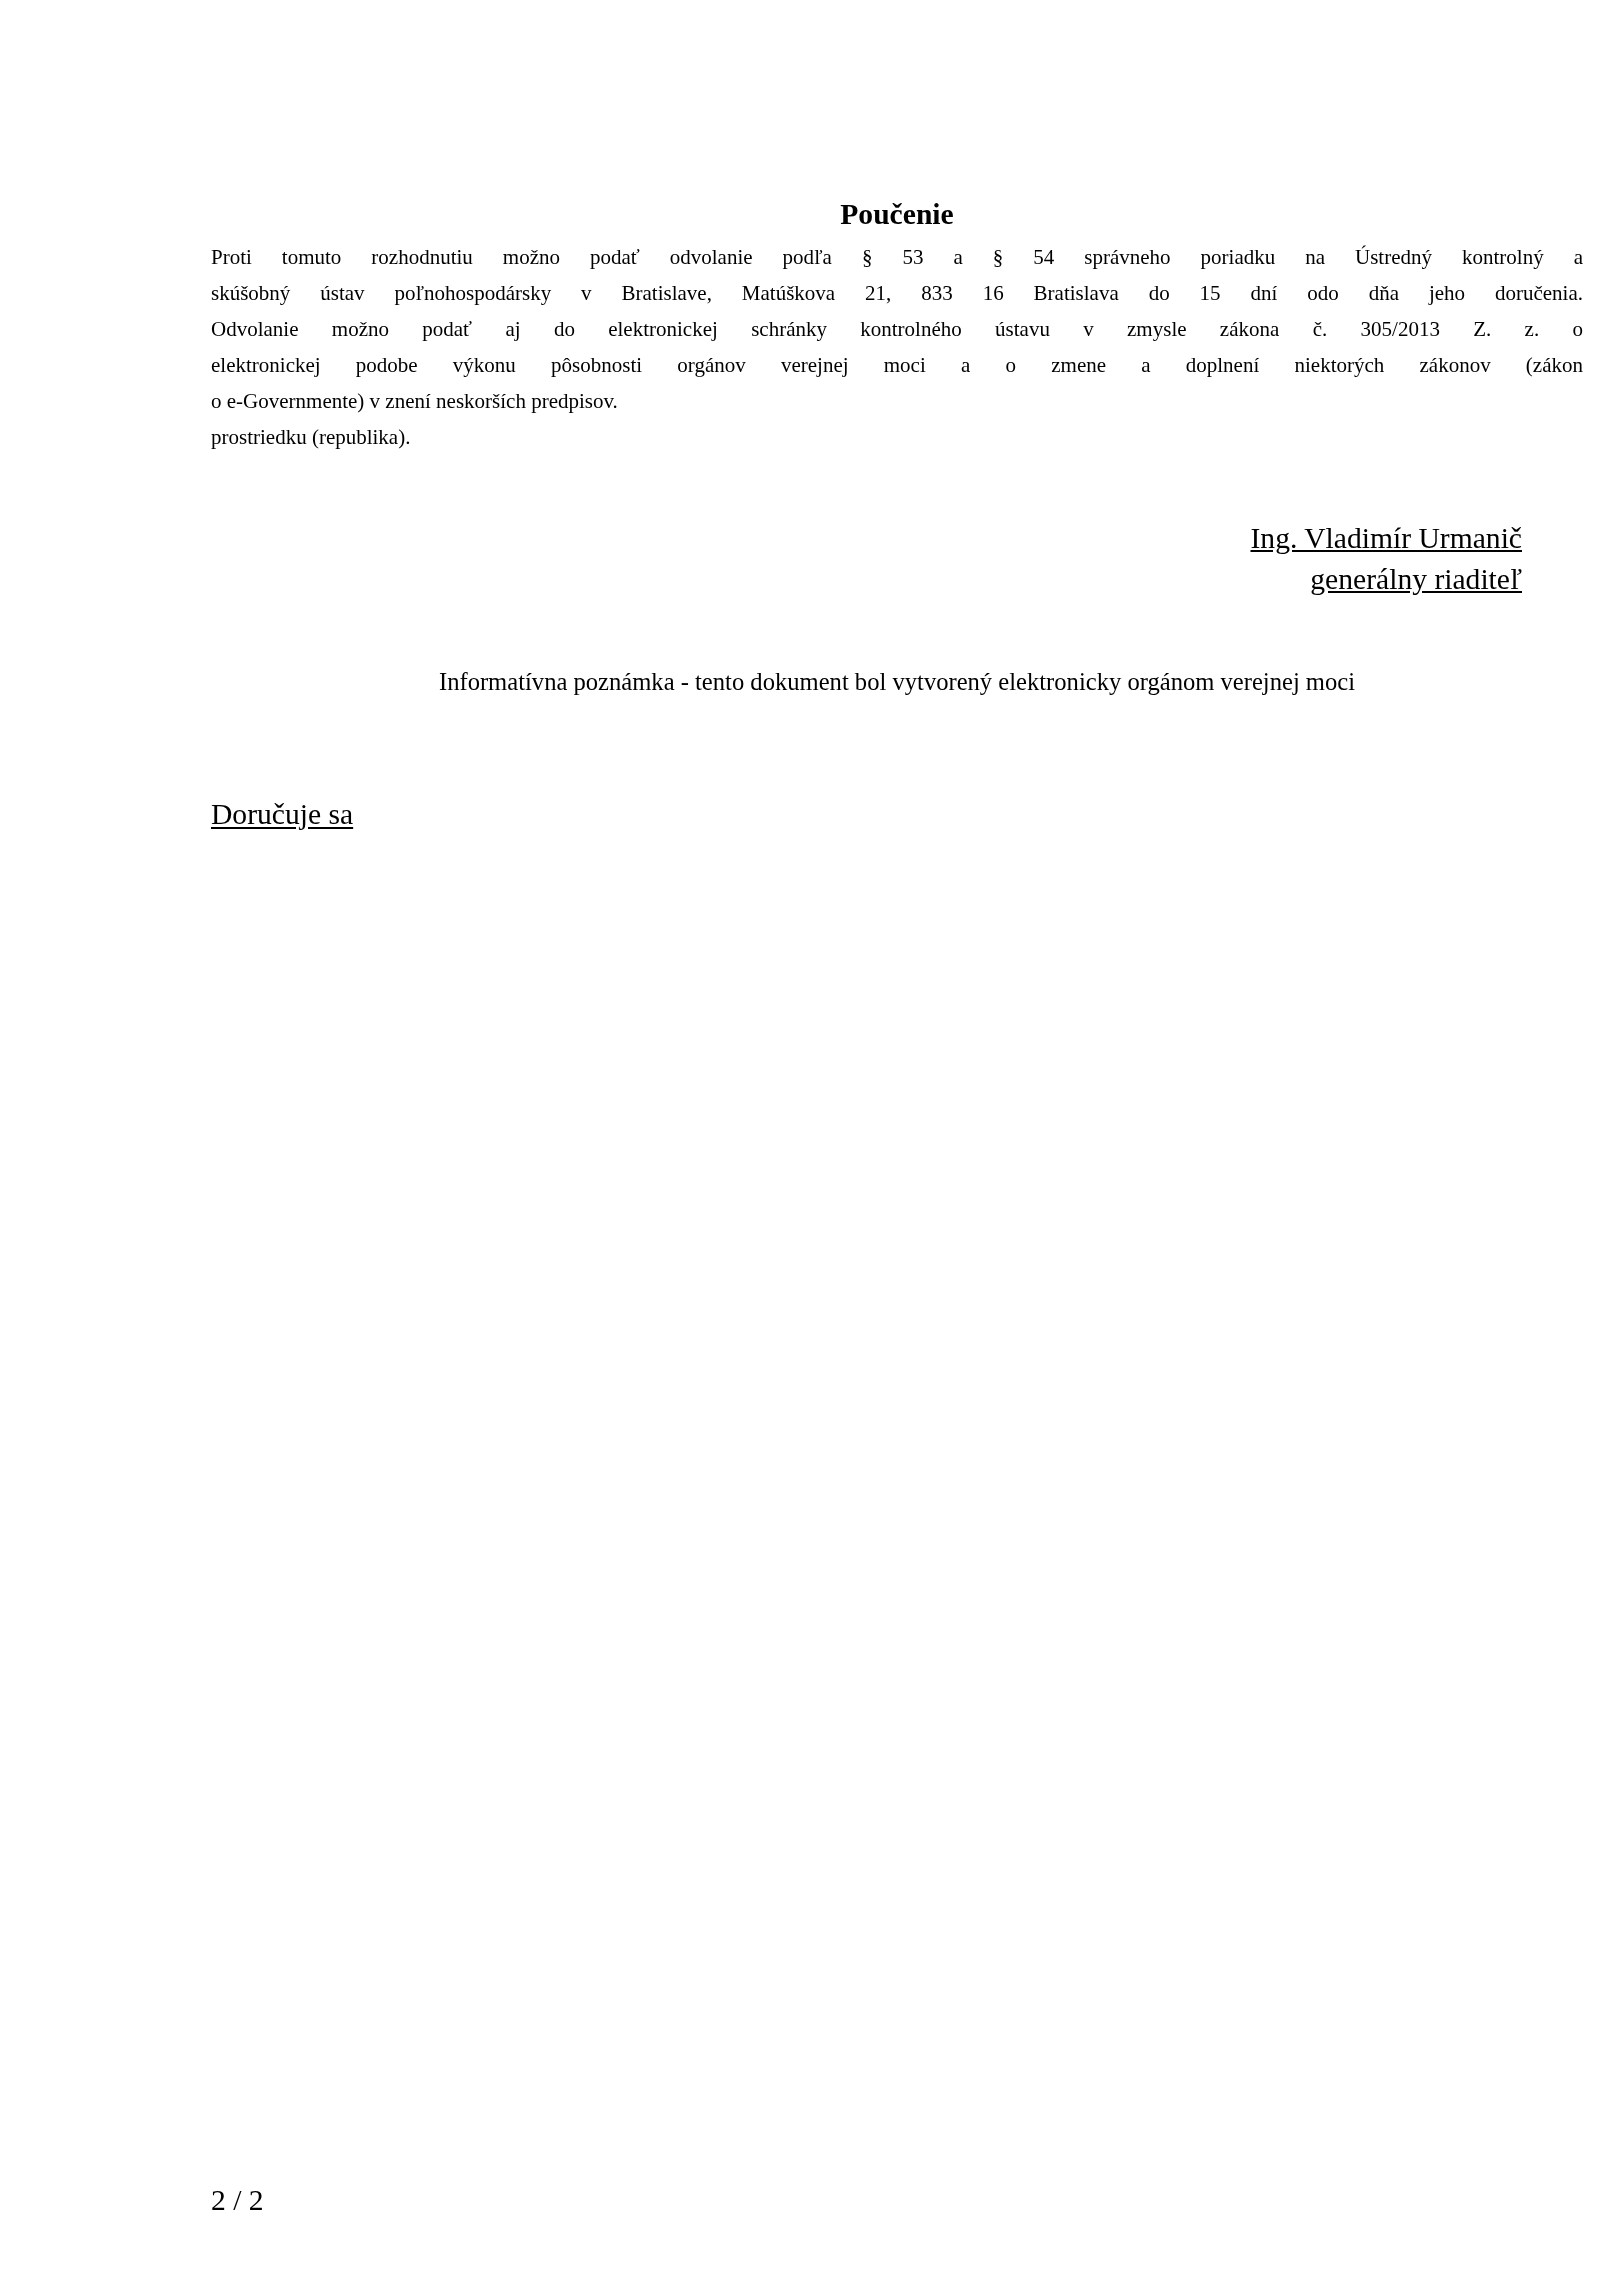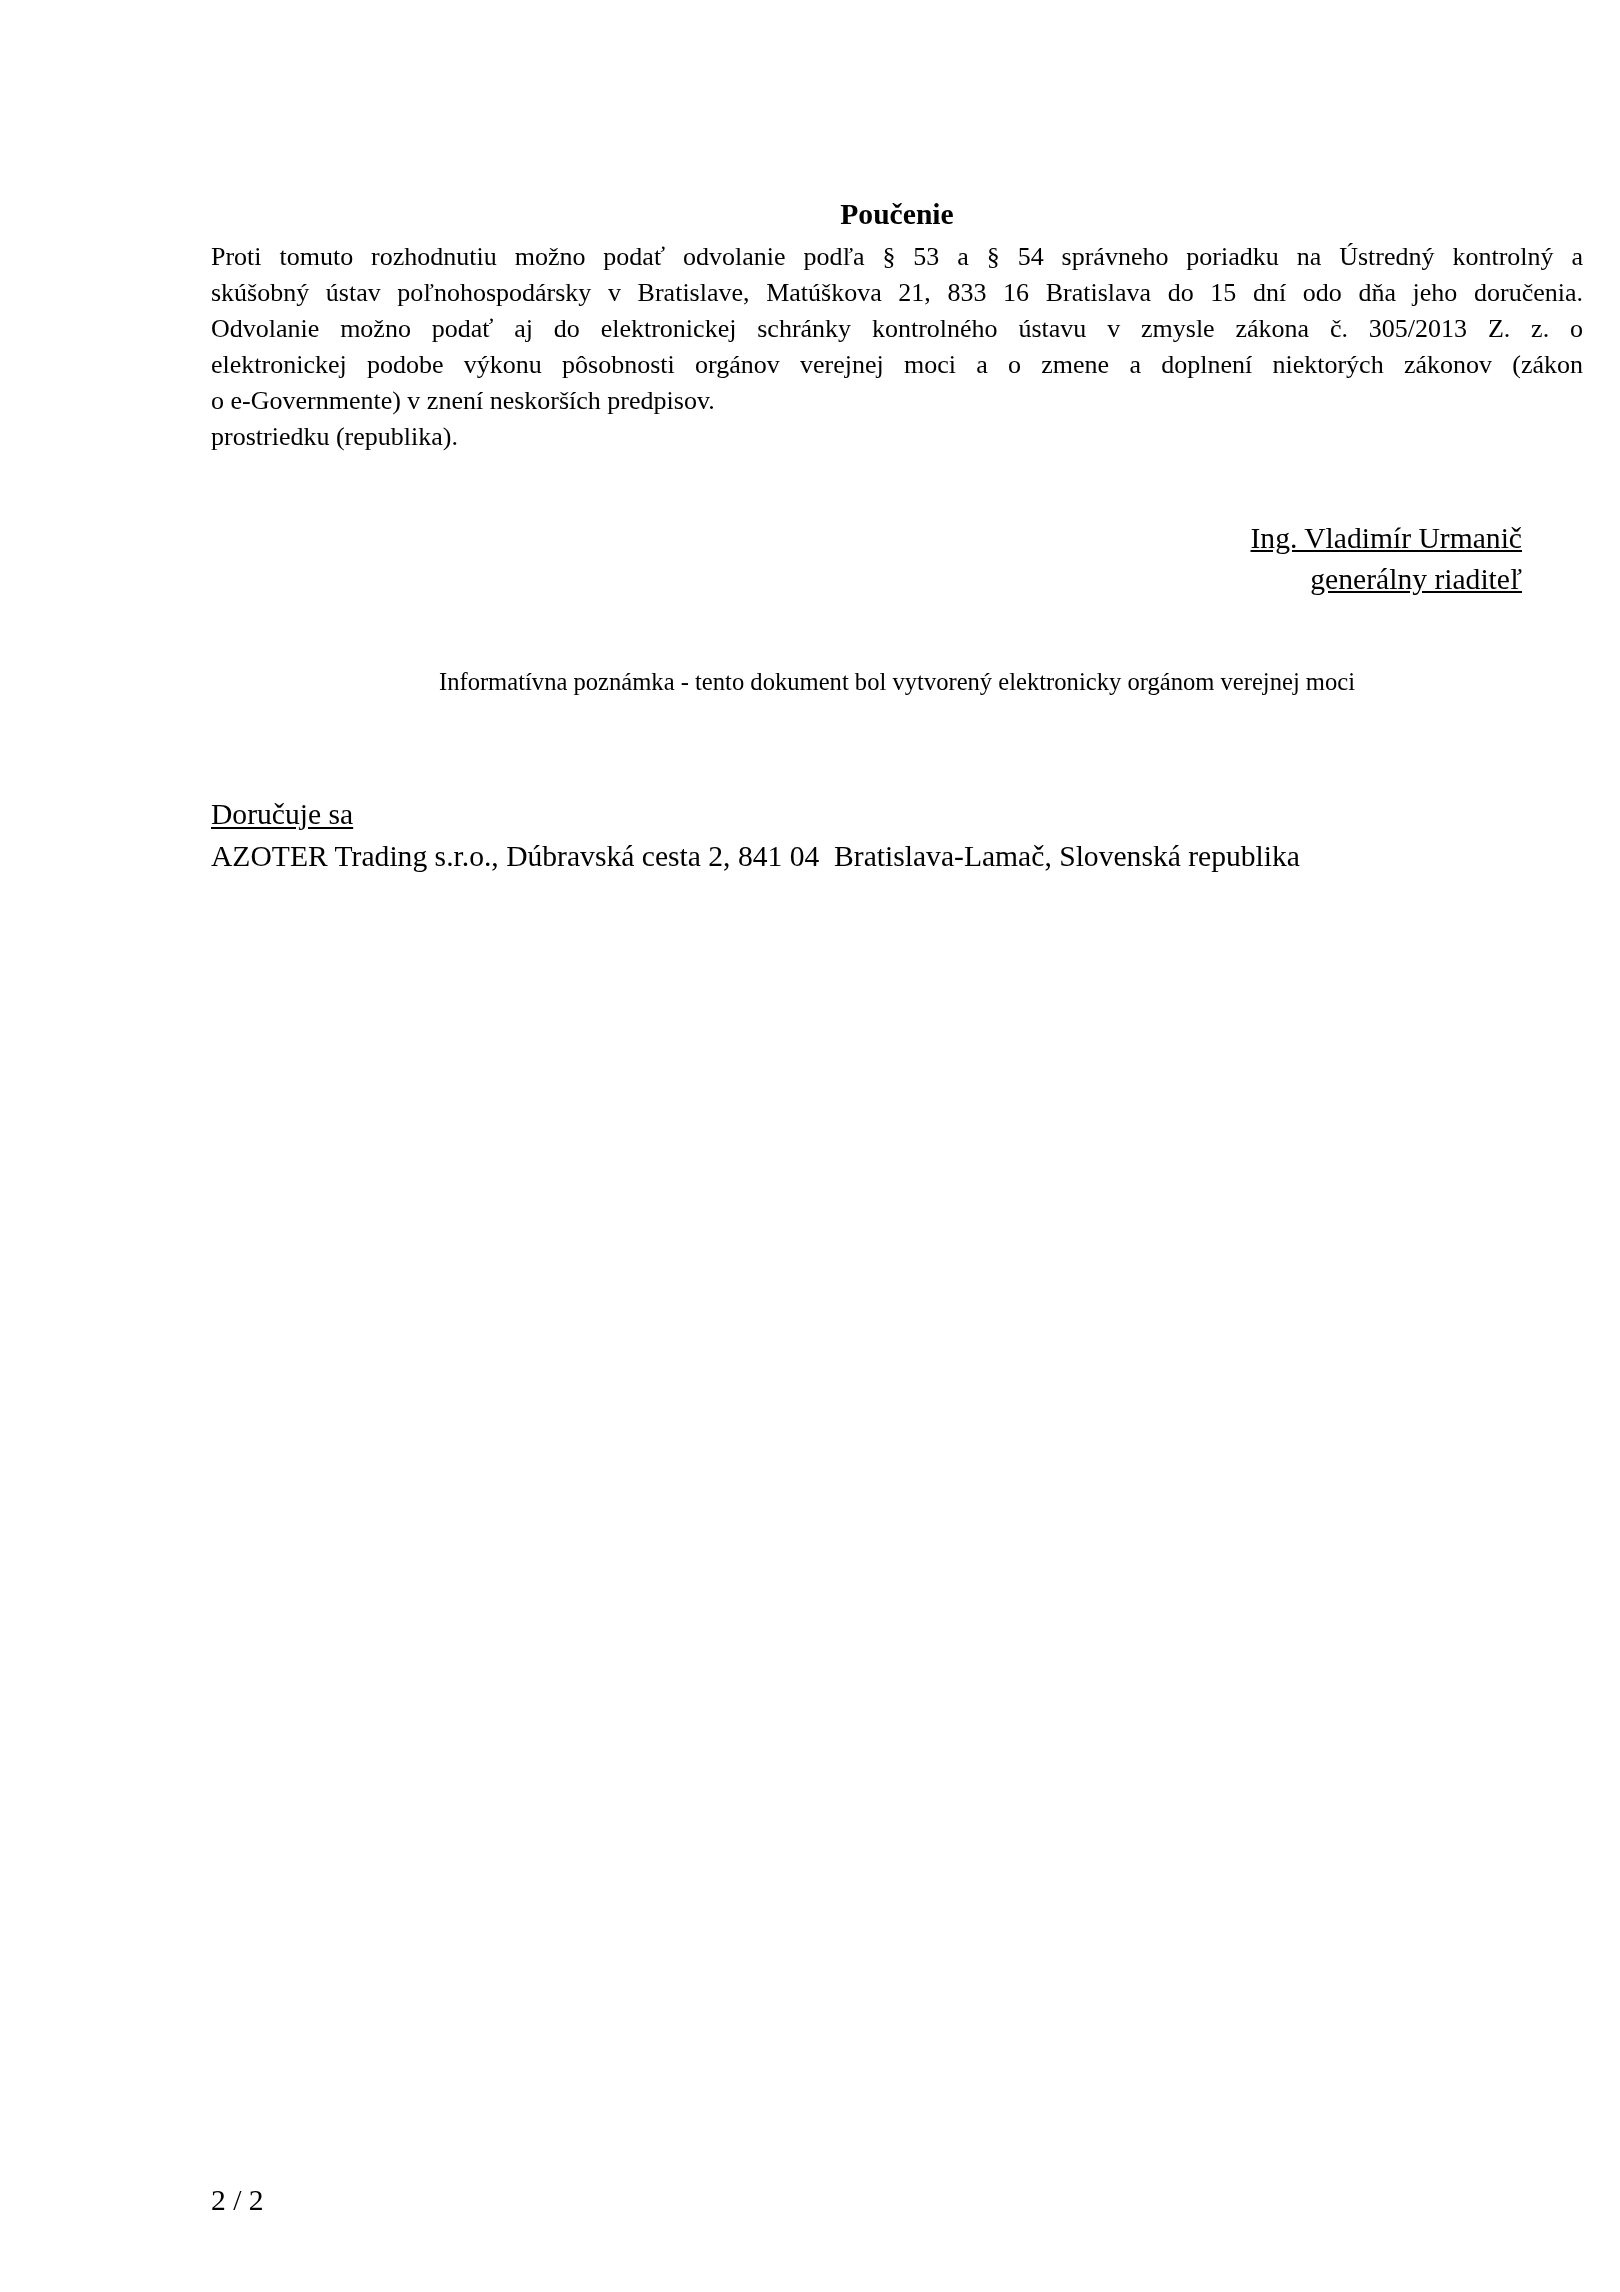"Proti tomuto rozhodnutiu možno podať" .body-block { font-size: 26px -> 21px }
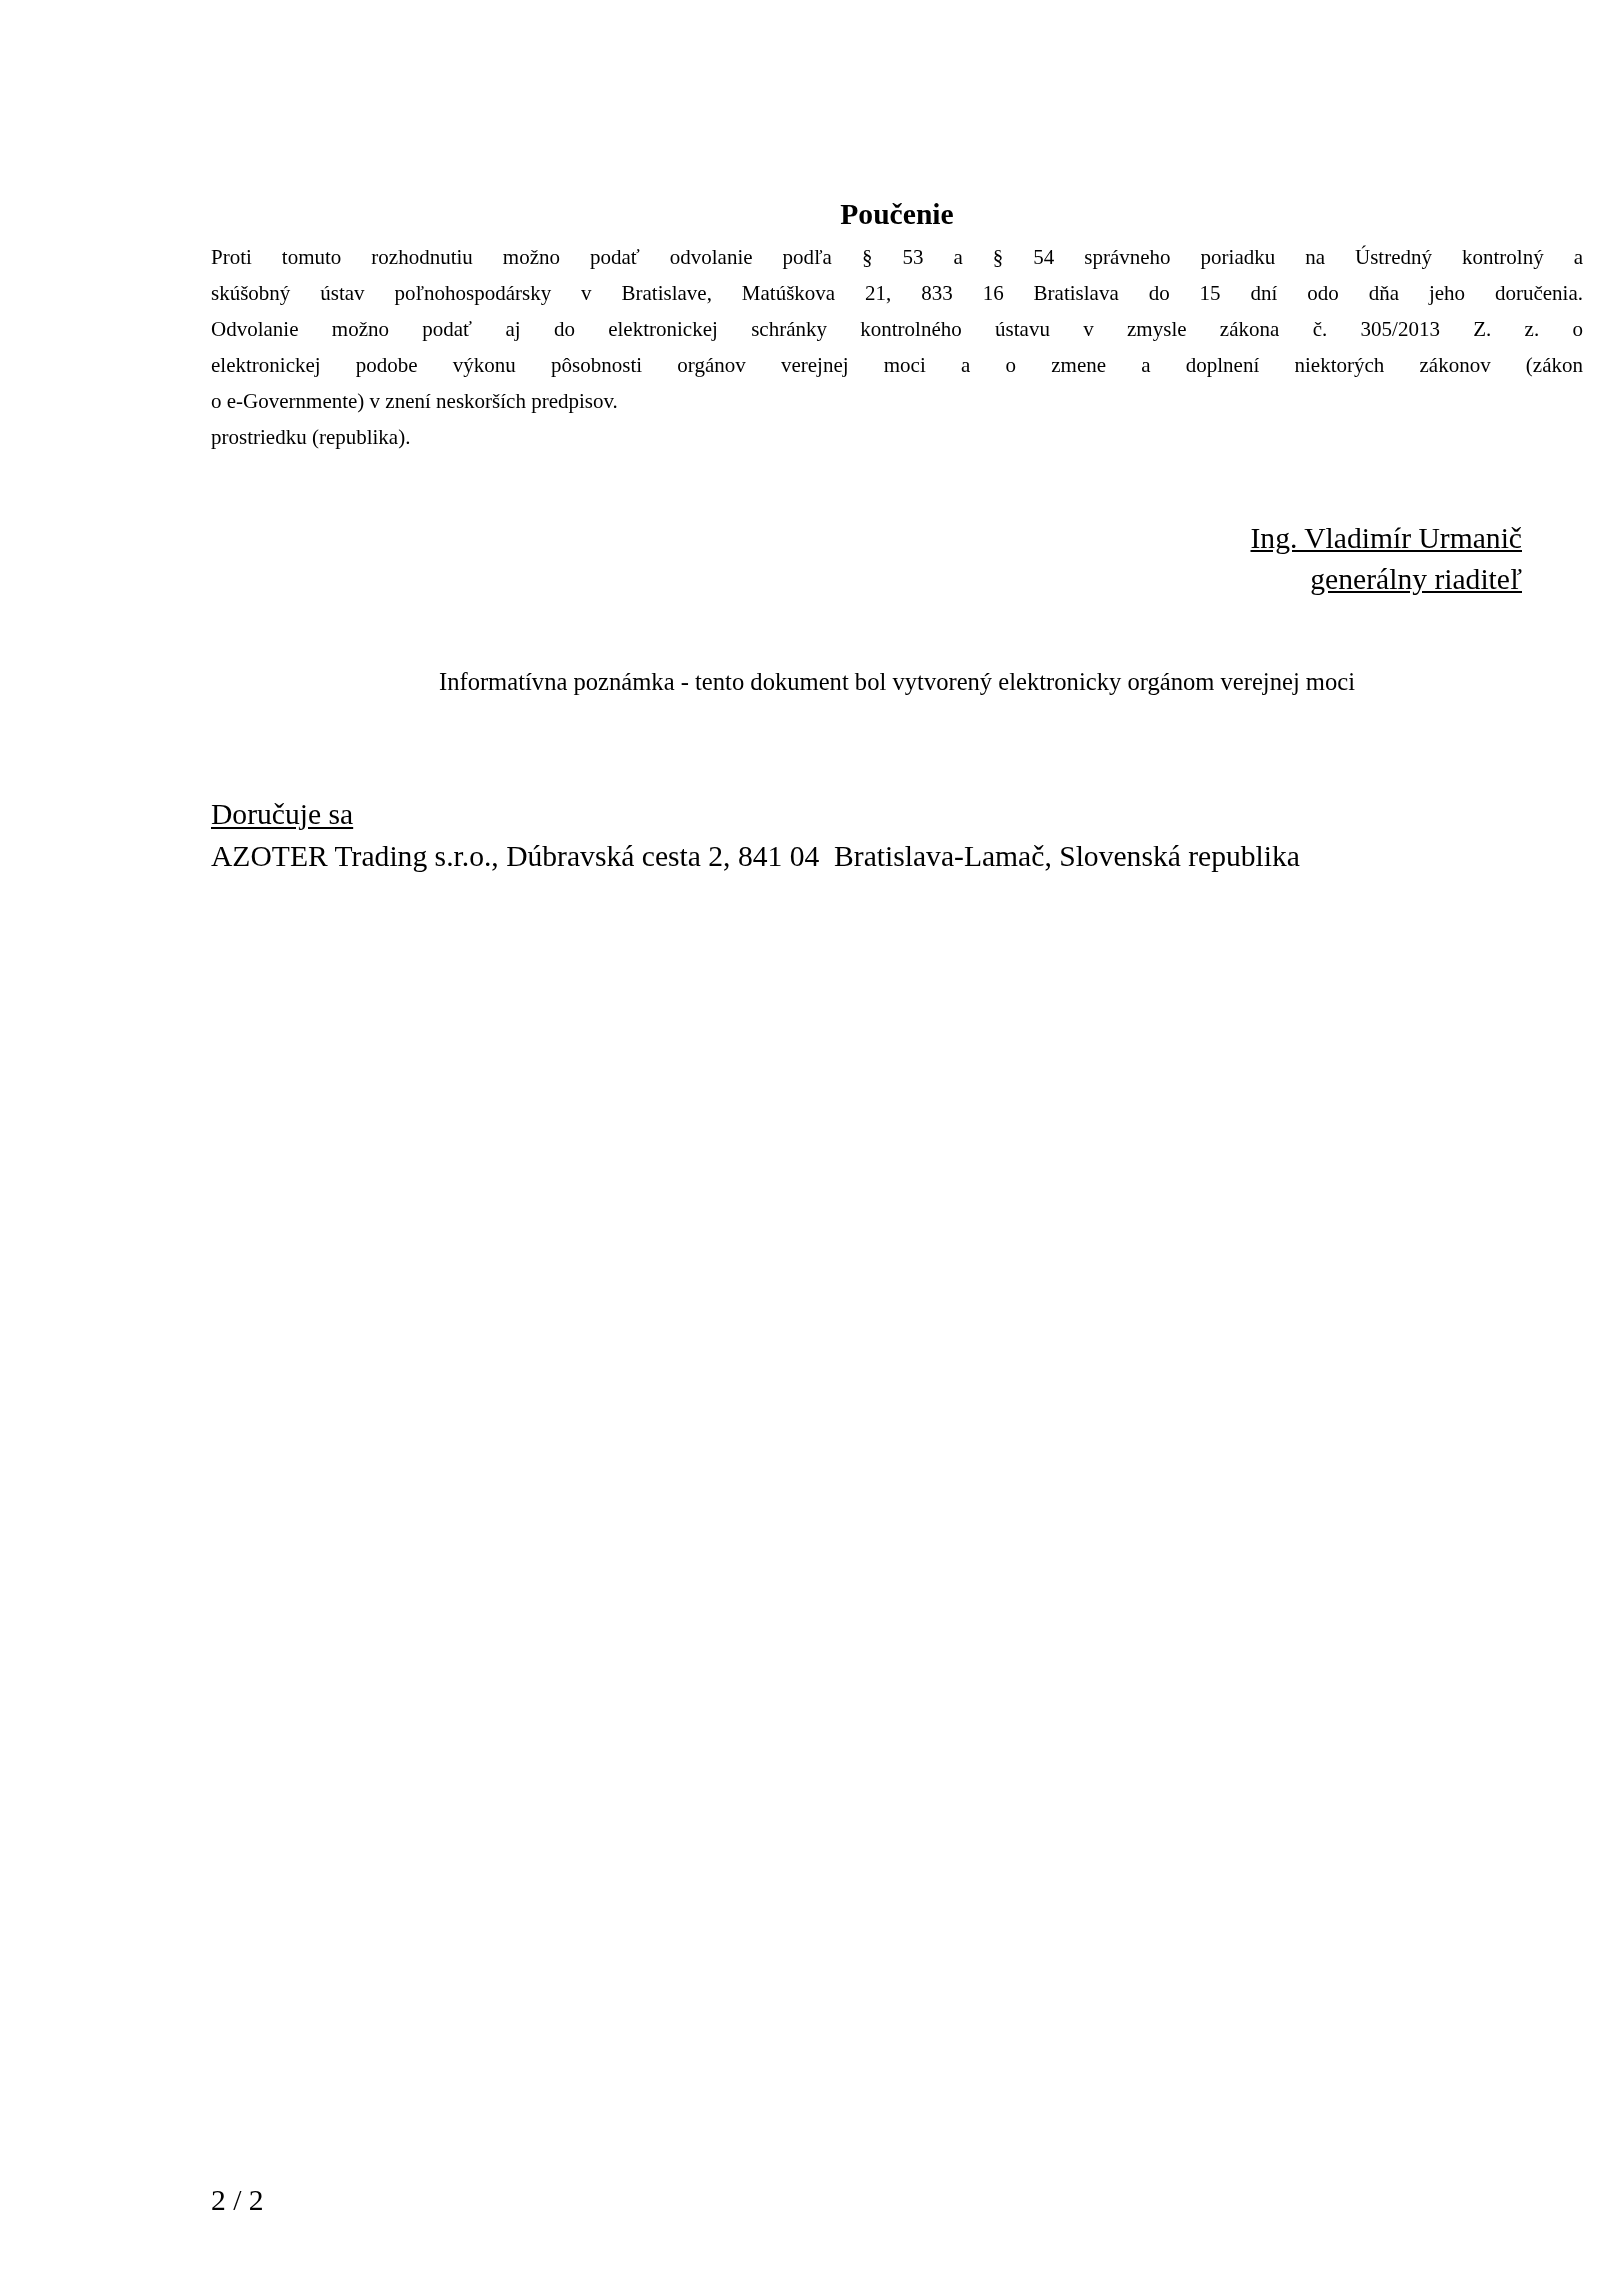"AZOTER Trading s.r.o., Dúbravská cesta" div.col { html: <div>AZOTER Trading s.r.o., Dúbravská cesta 2, 841 04 Bratislava-Lamač, Slovenská republika</div> -> none }
